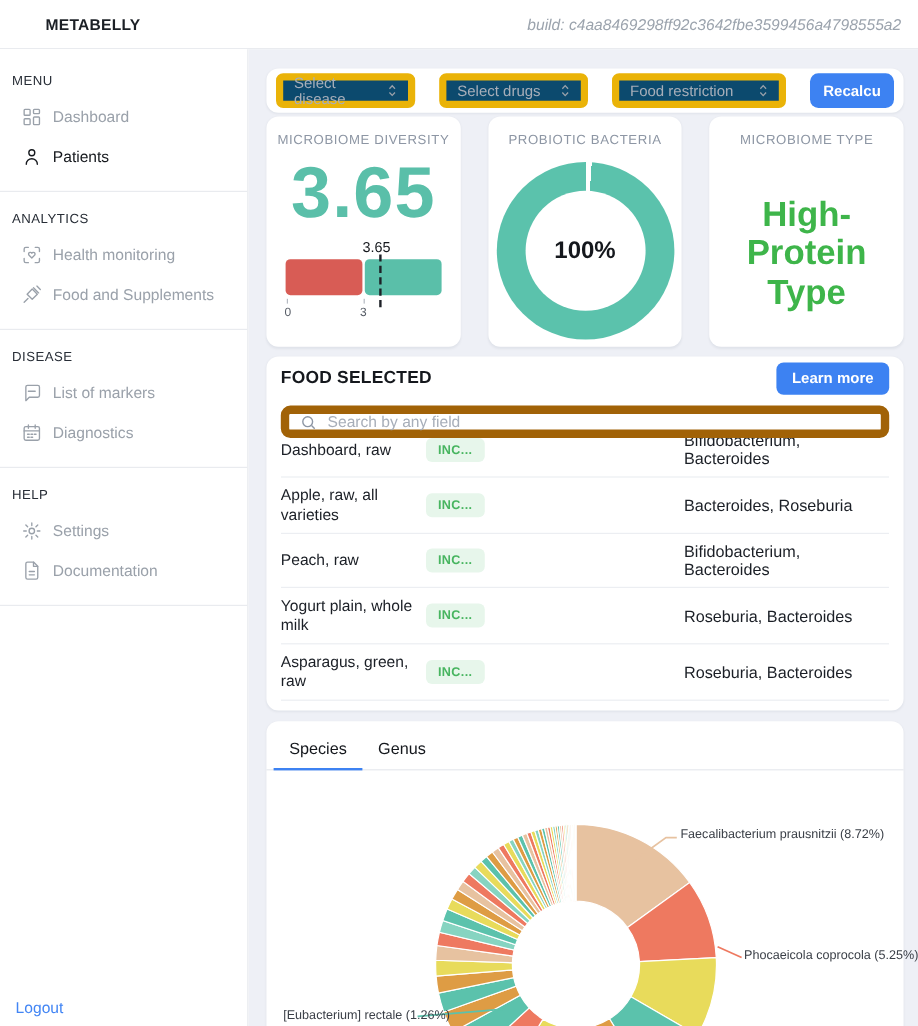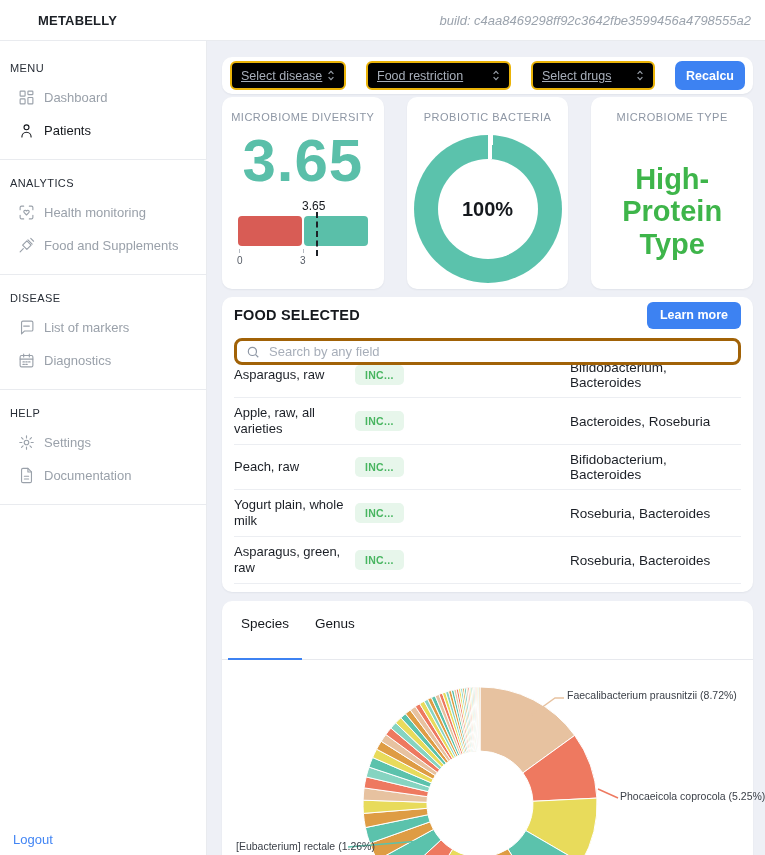"Select disease" .fselect { background: #000000 -> #0c4a6e; border: 2px solid #eab308 -> 6px solid #eab308; text-decoration: underline -> none }
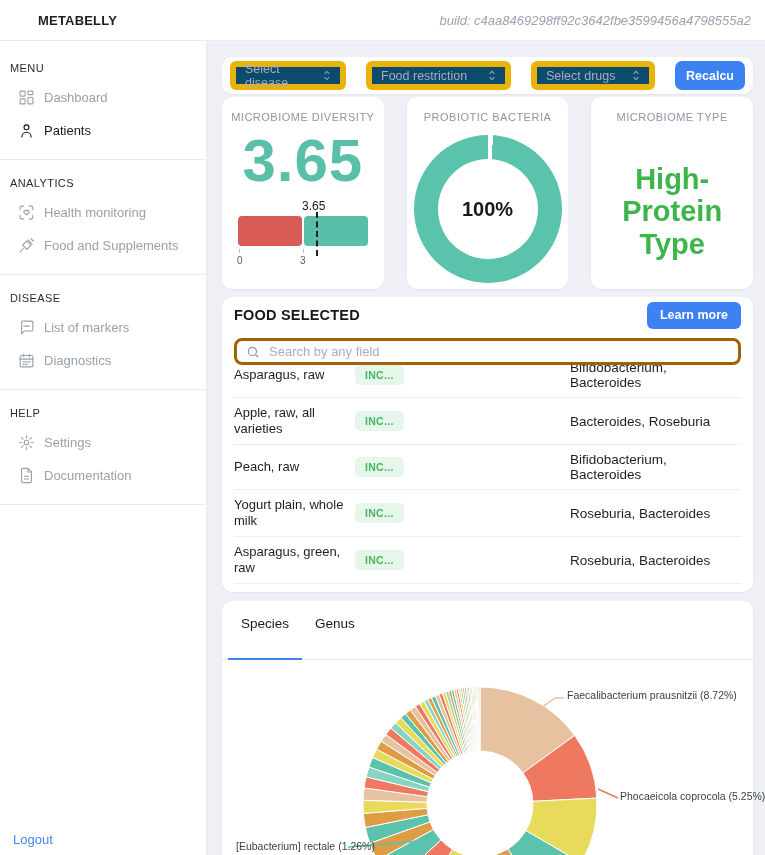"Food restriction" div.fselect { order: before "Select drugs" -> after "Select drugs" }
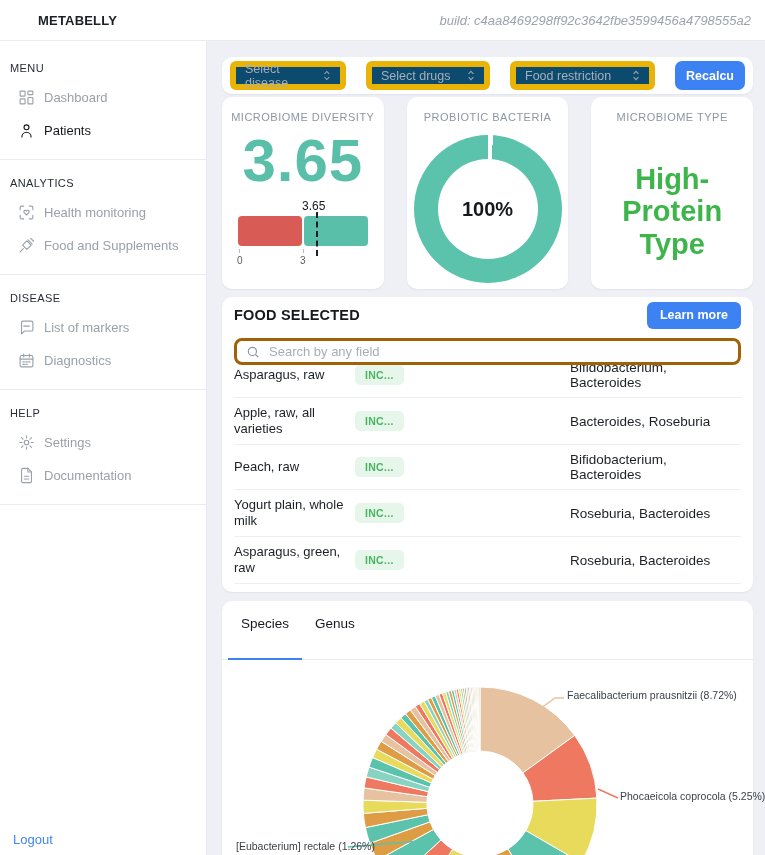"Search by any field" .search-box { border: 3px solid #a16207 -> 7px solid #a16207 }
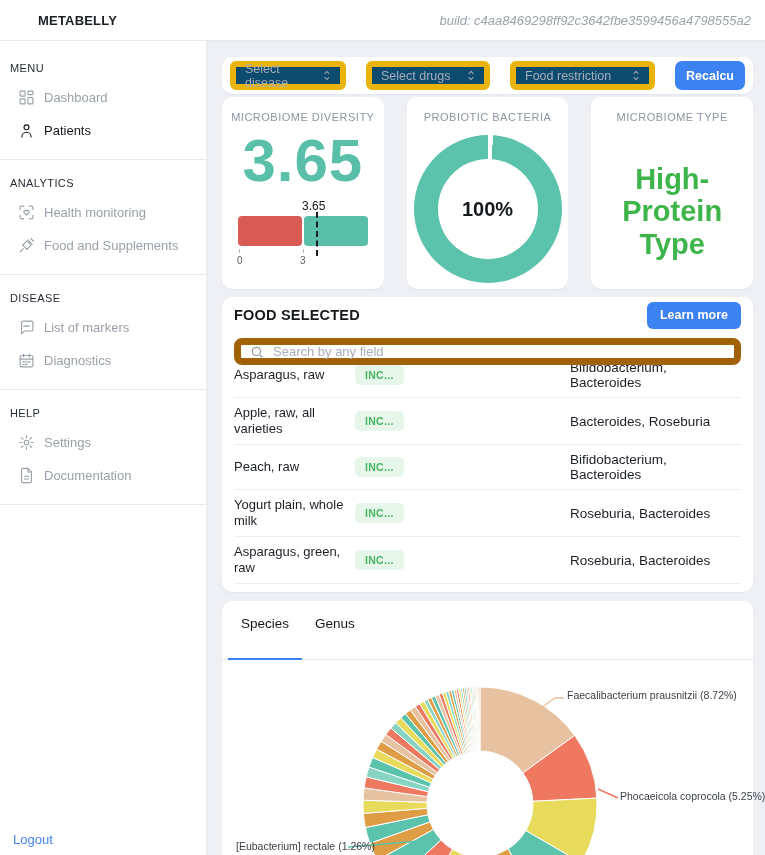"Asparagus, raw" div.cell-name { text: Asparagus -> Dashboard }
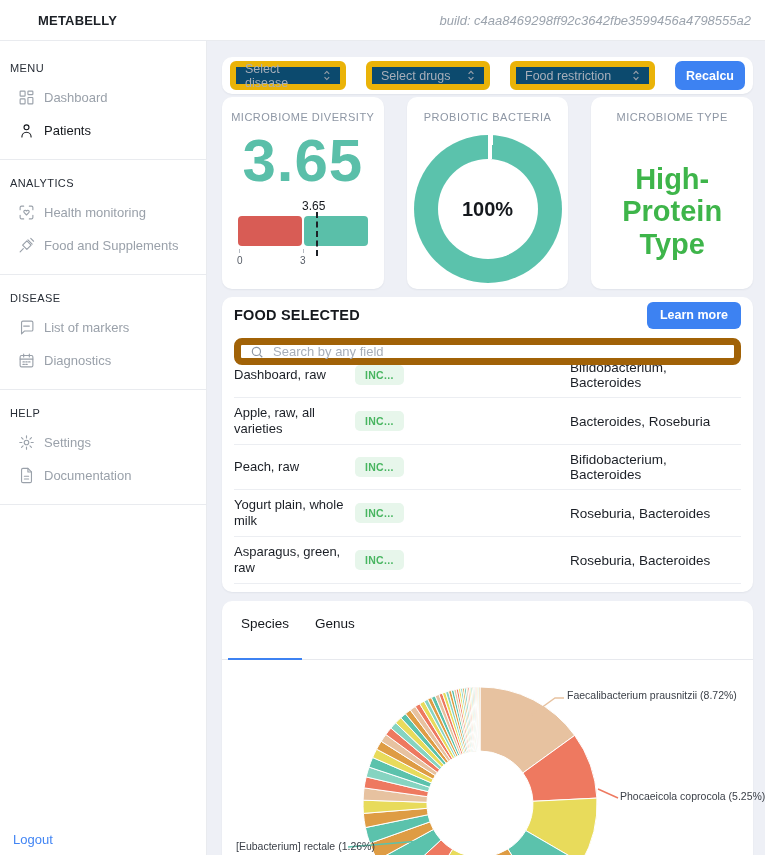"Species" .tab { padding: 5px 13px 28px -> 5px 13px 10px }
